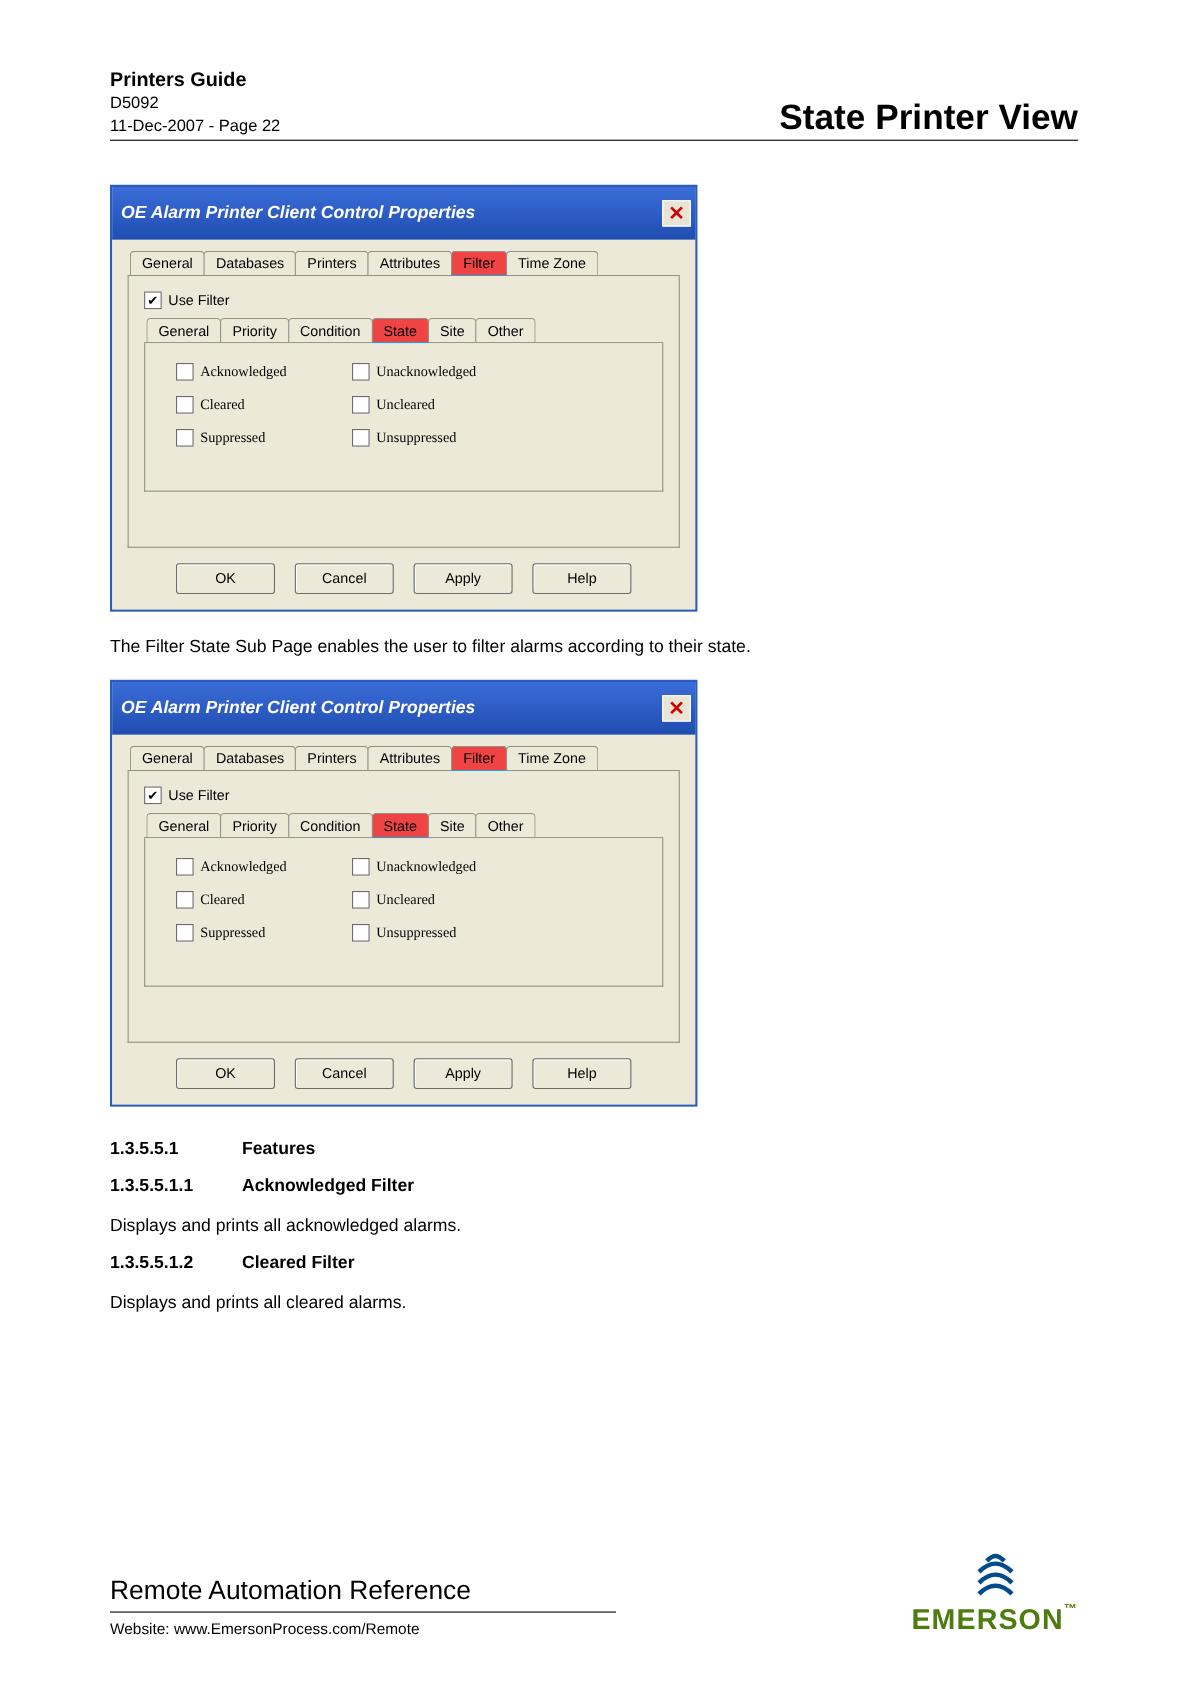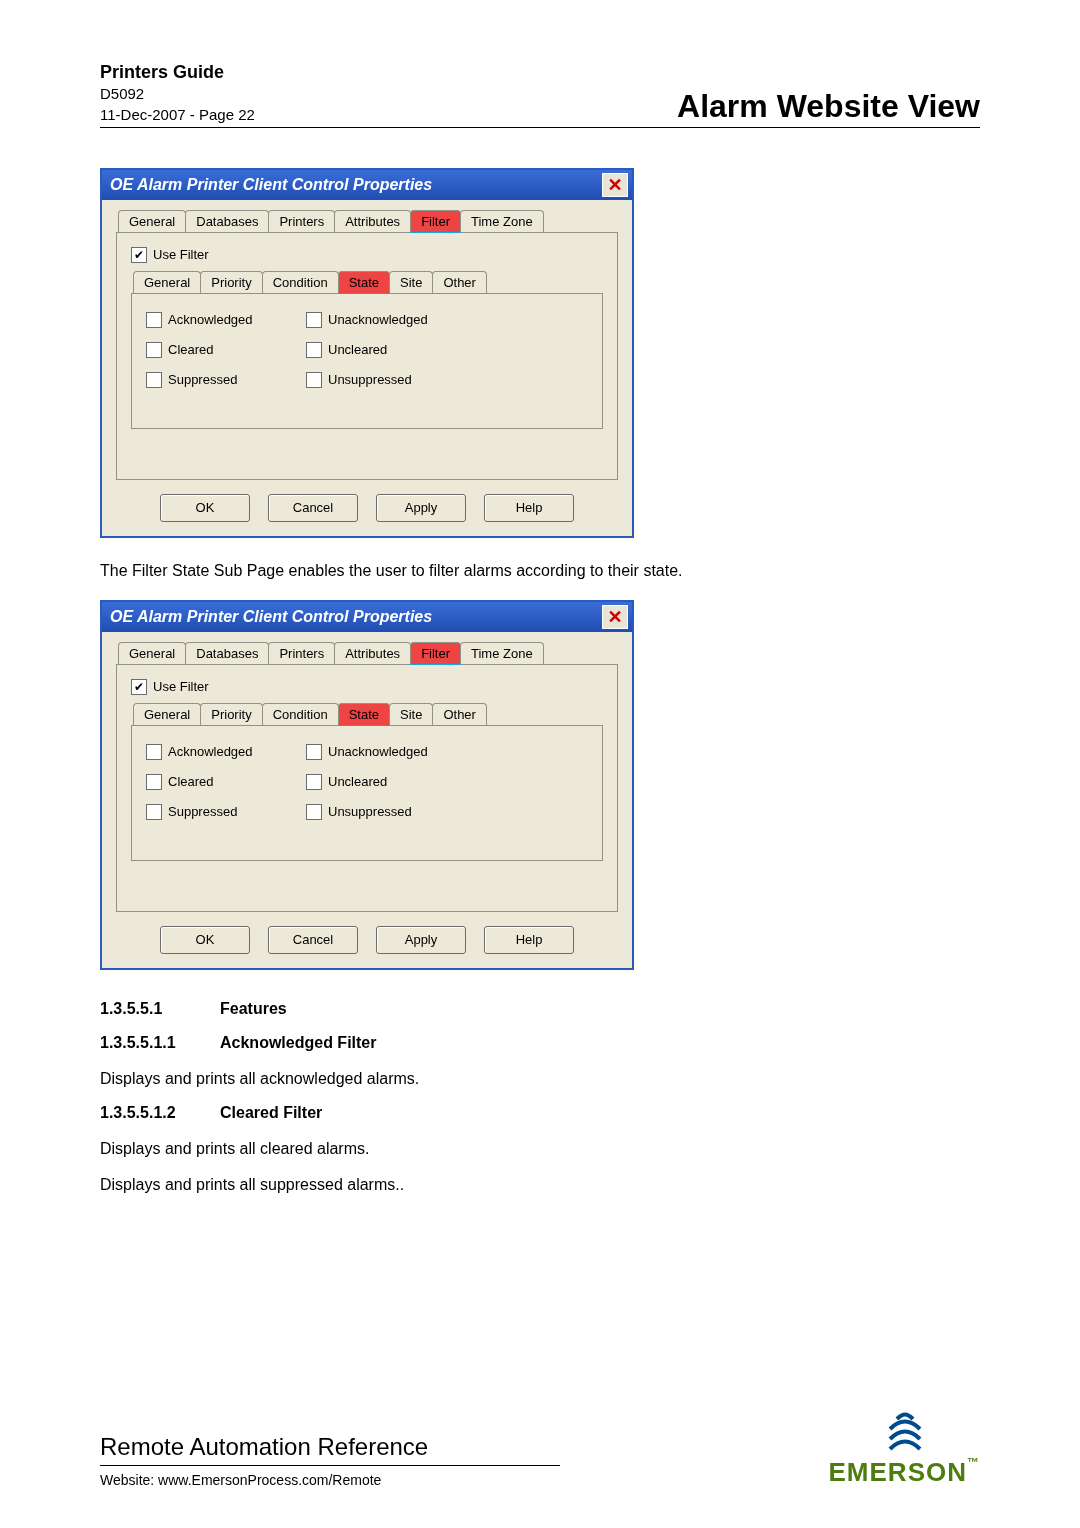"Alarm Website View" div.section-title { text: Alarm Website -> State Printer }
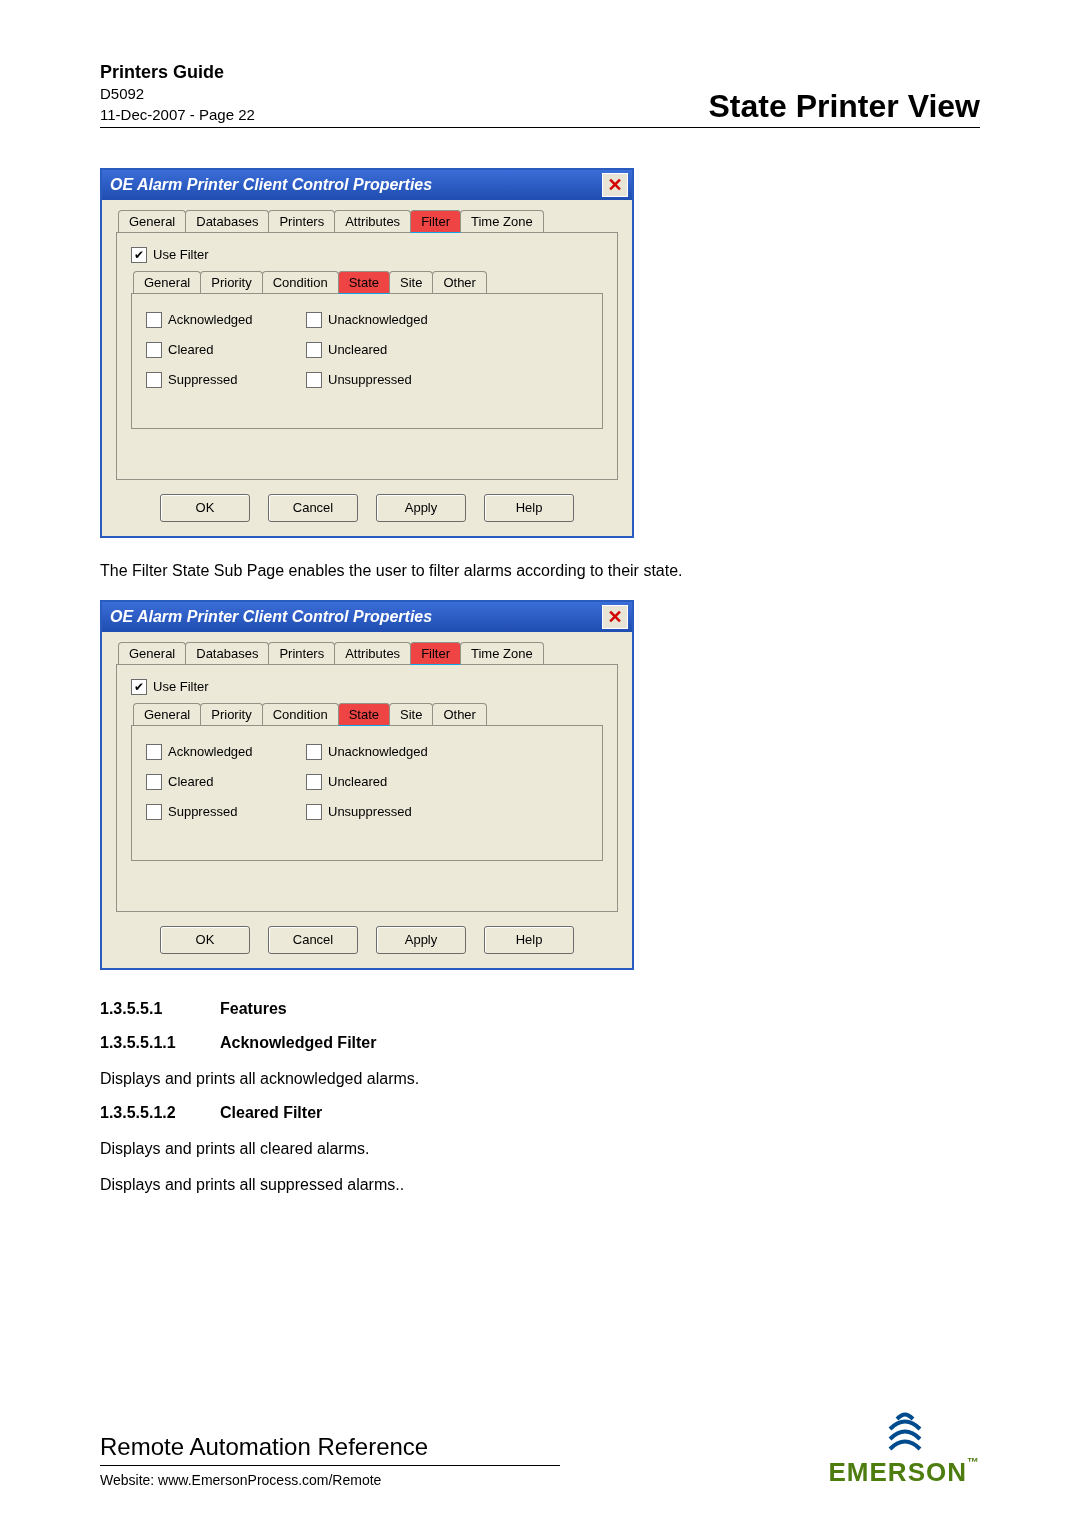"OE Alarm Printer Client Control" .titlebar { height: 30px -> 48px }
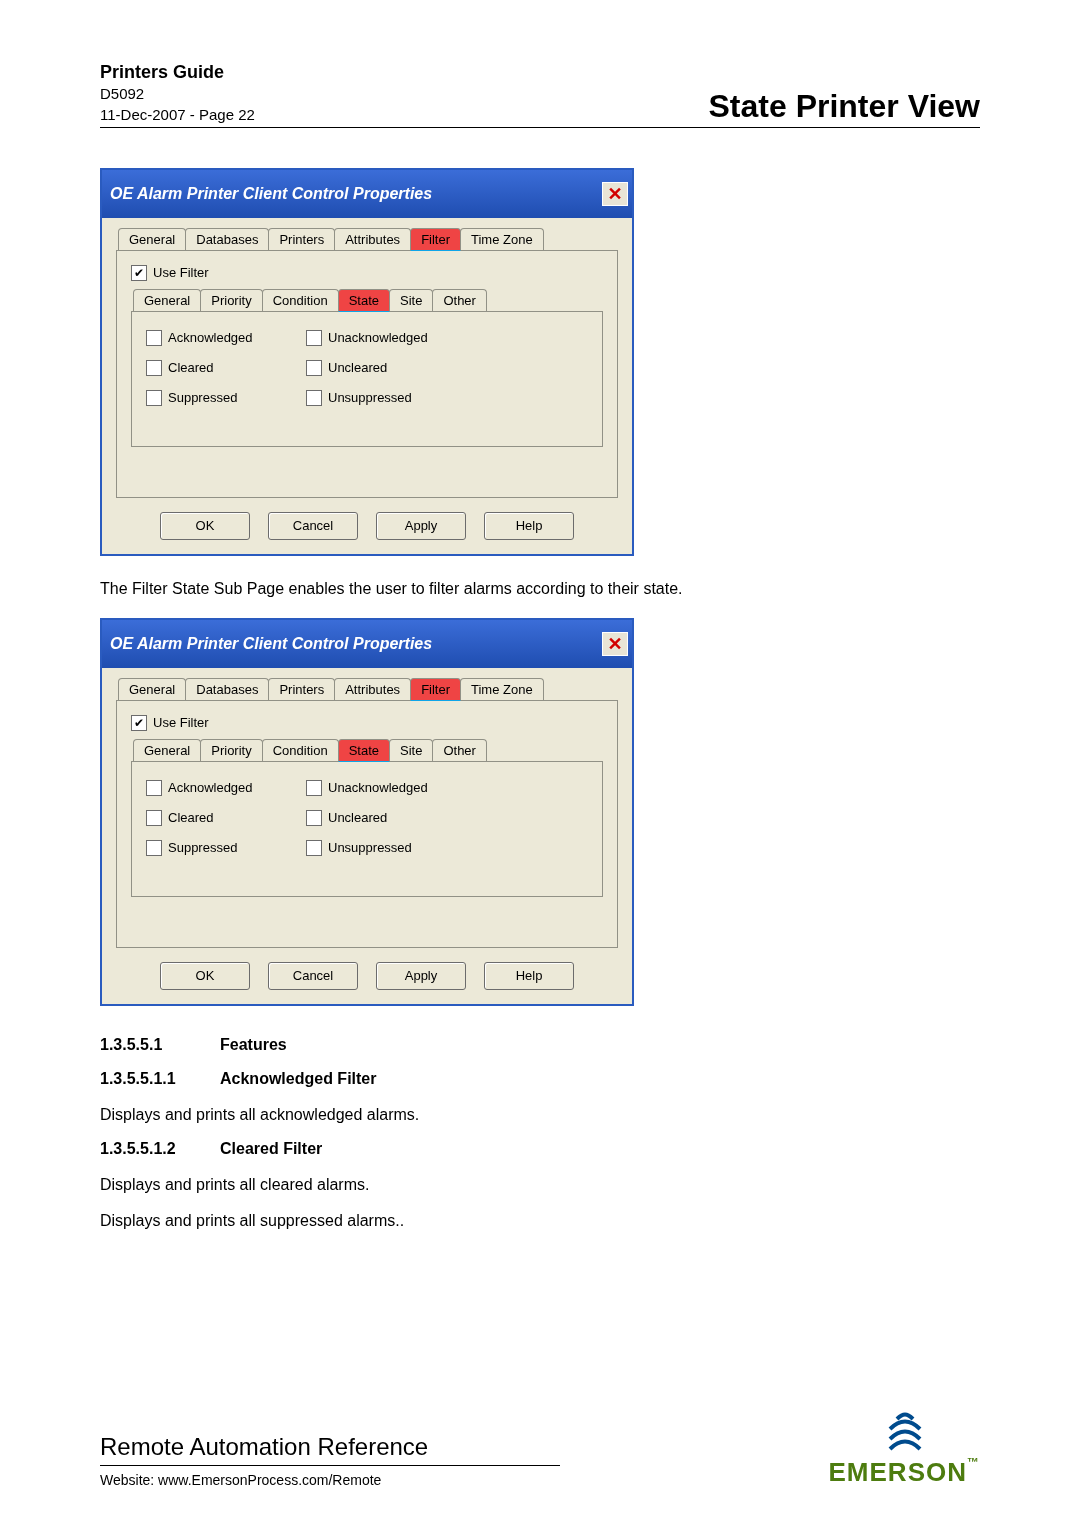"Acknowledged" .inner-panel { font-family: none -> Liberation Serif, serif; padding: 18px 14px 40px 14px -> 18px 14px 40px 28px }
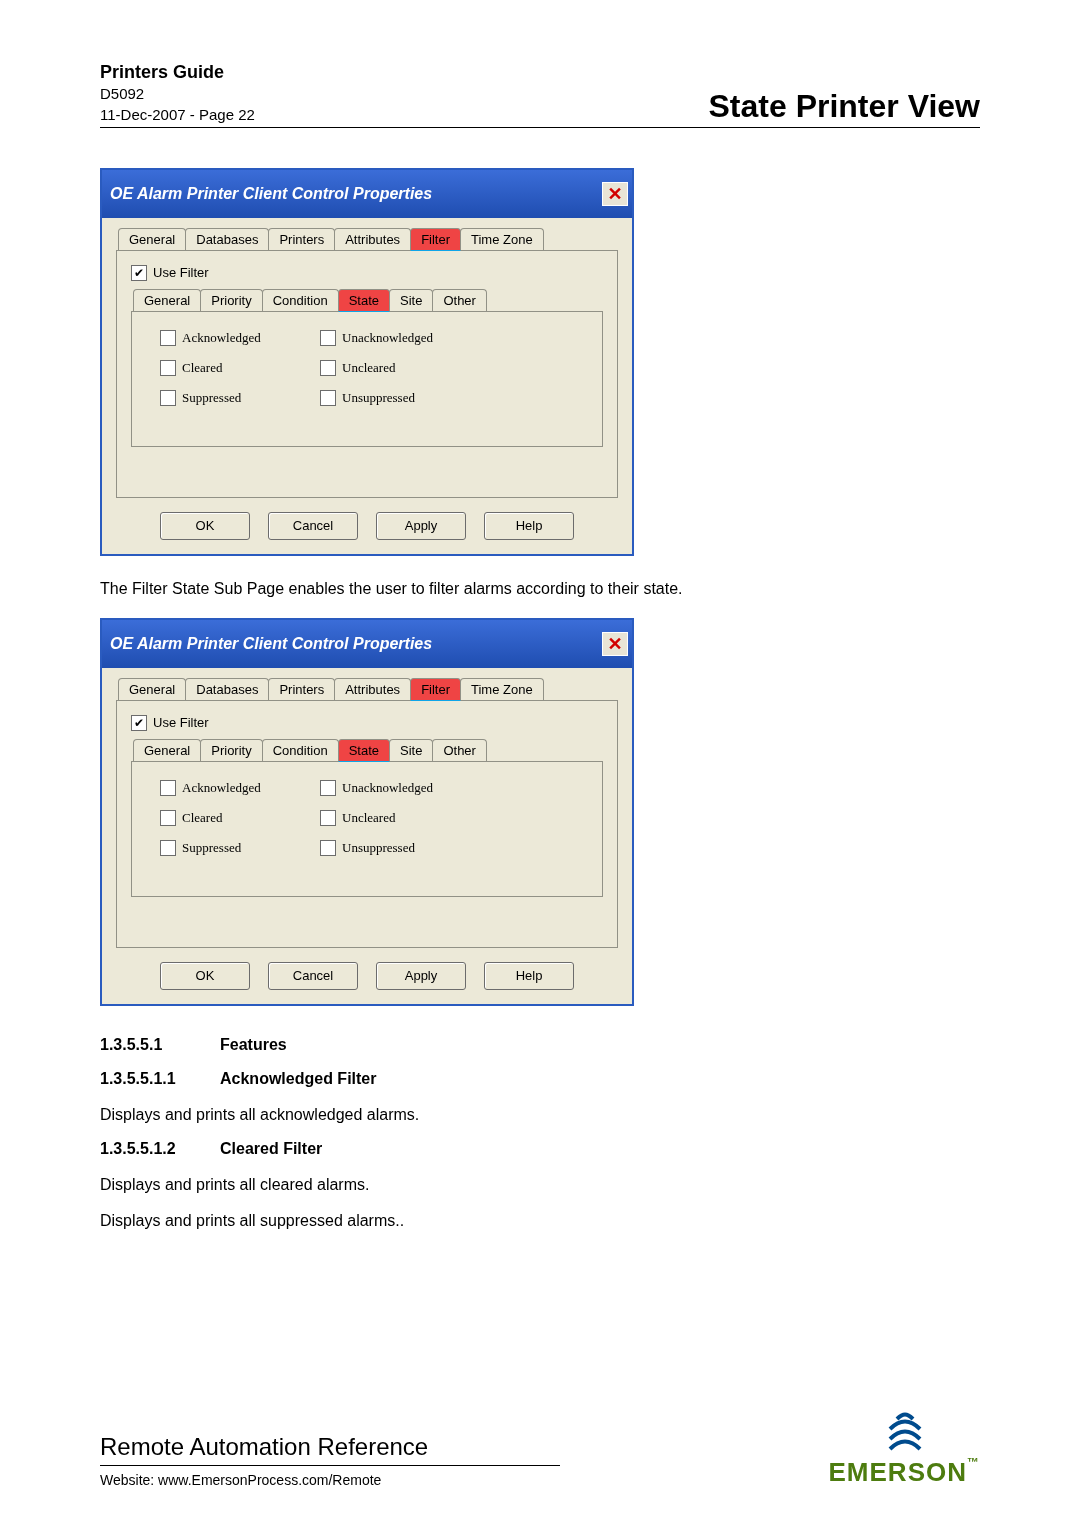"Displays and prints all suppressed" div.feature-desc { html: <div>Displays and prints all suppressed alarms..</div> -> none }
